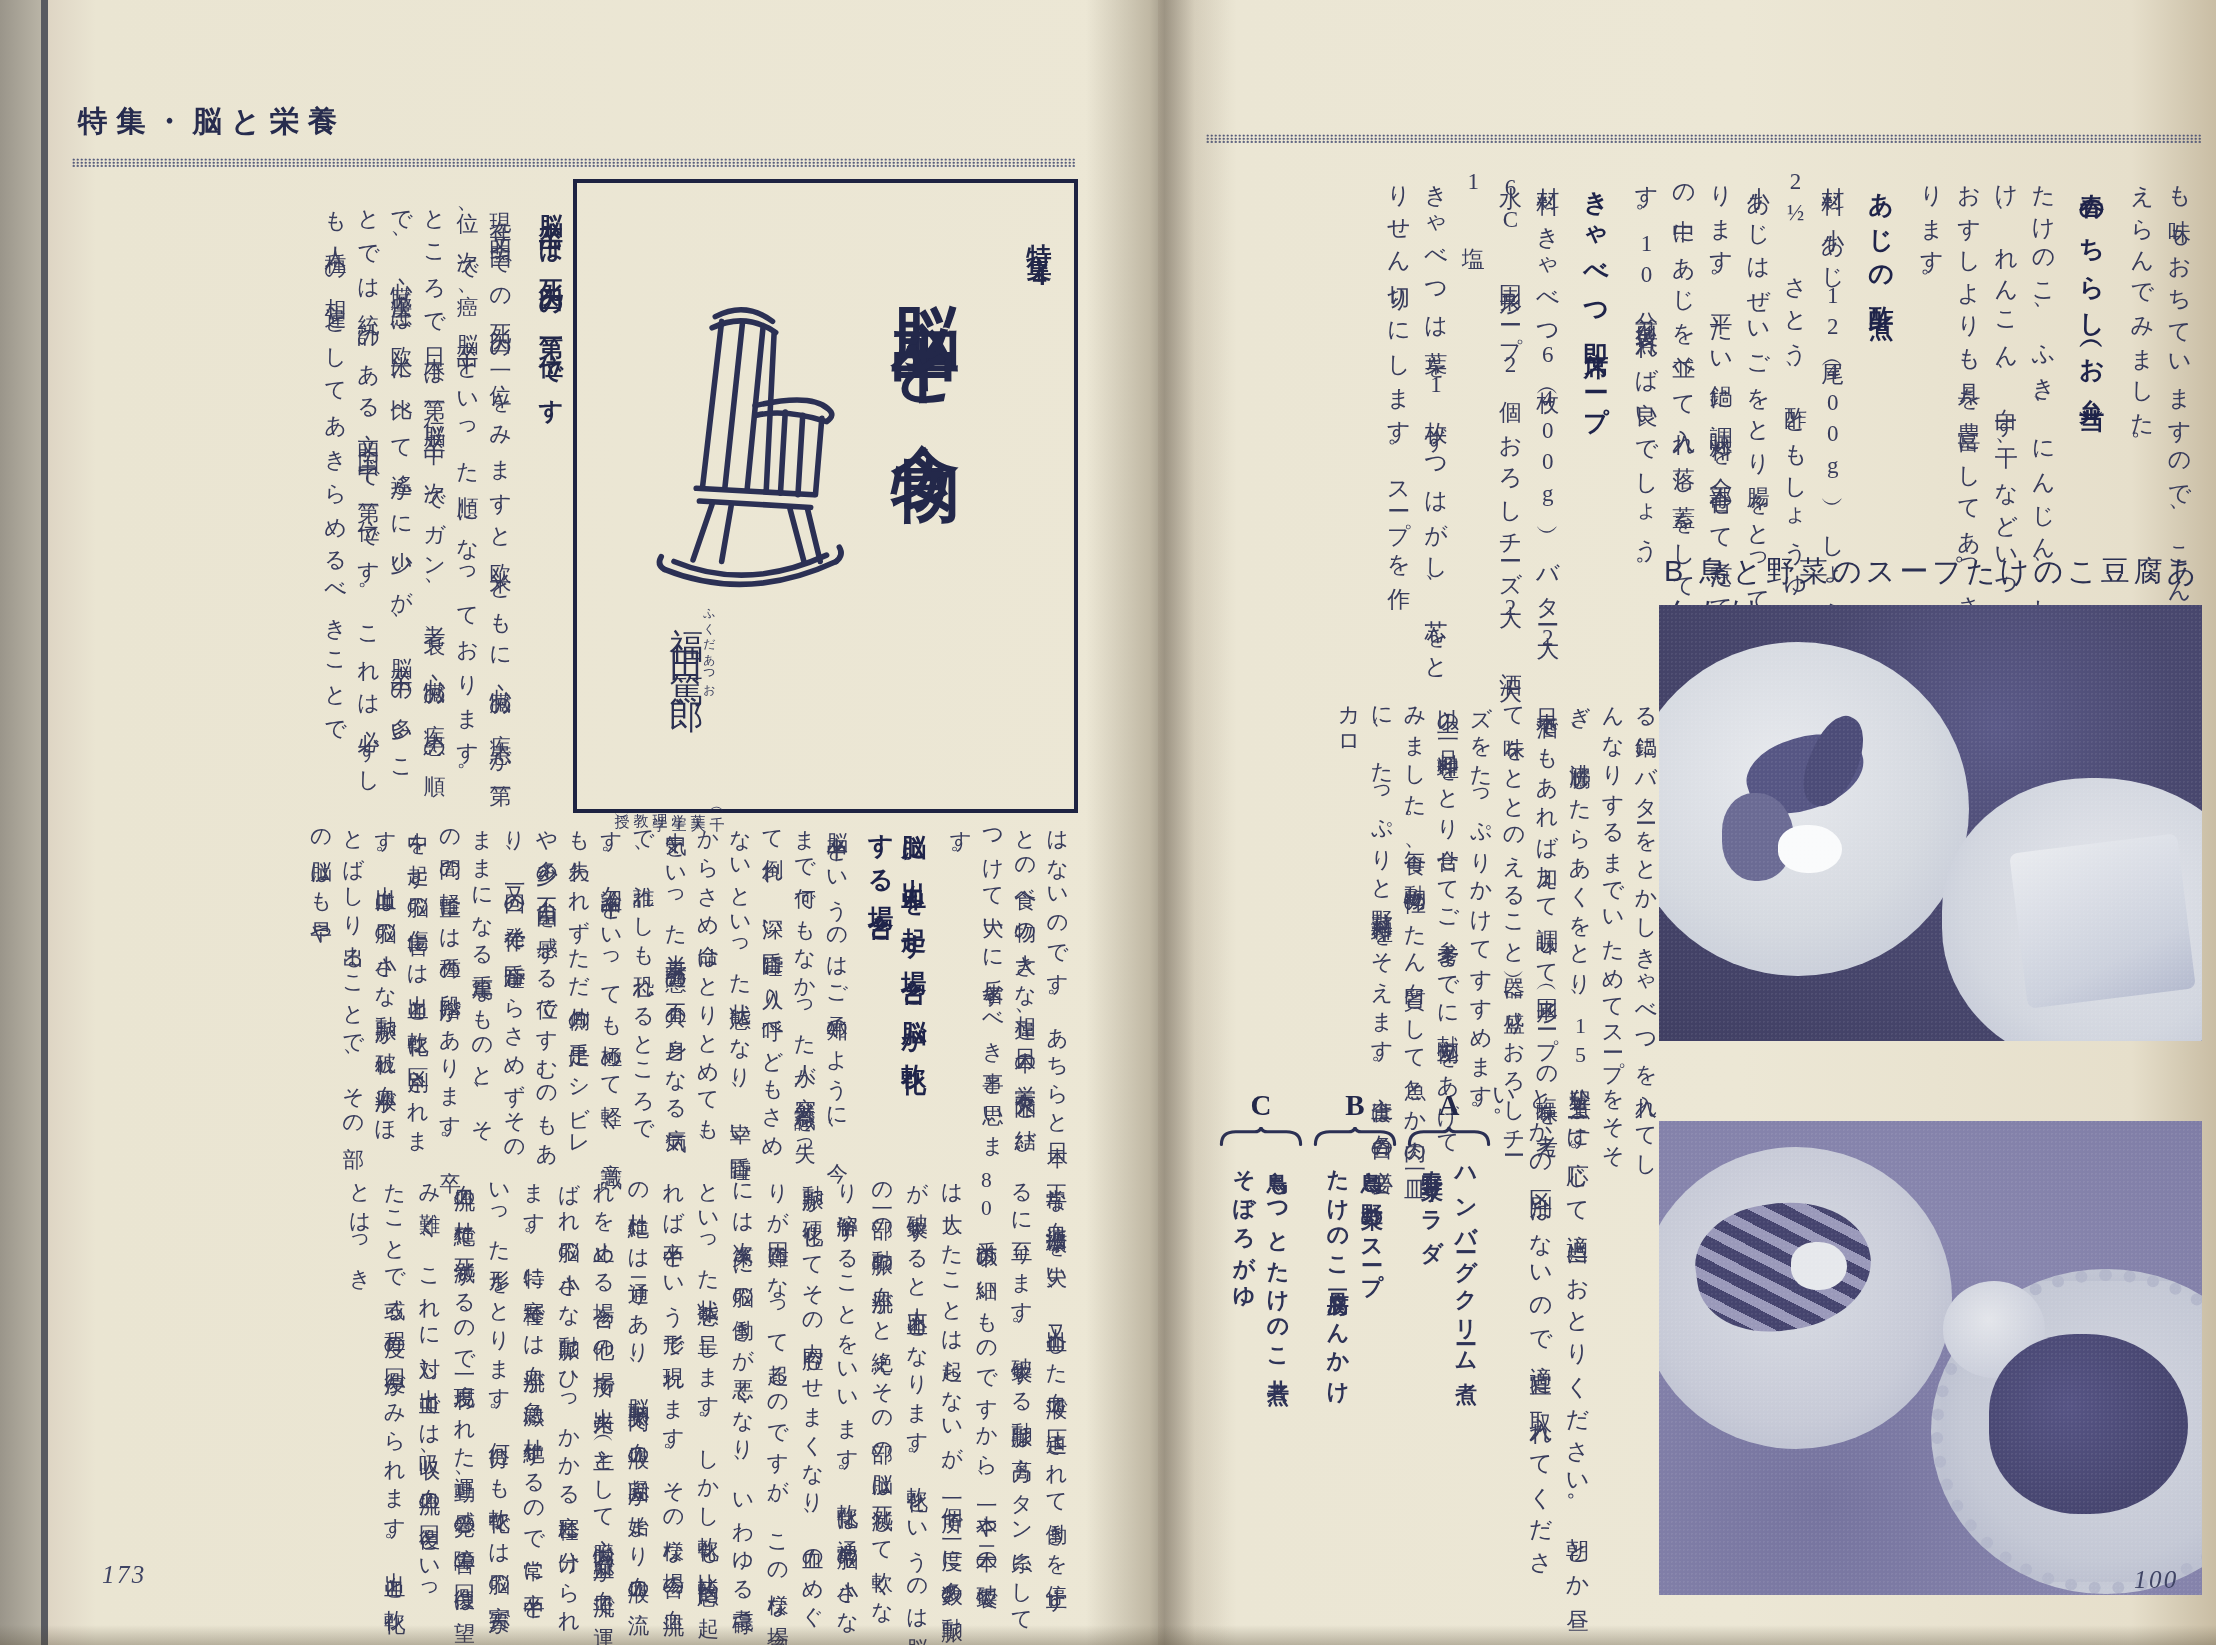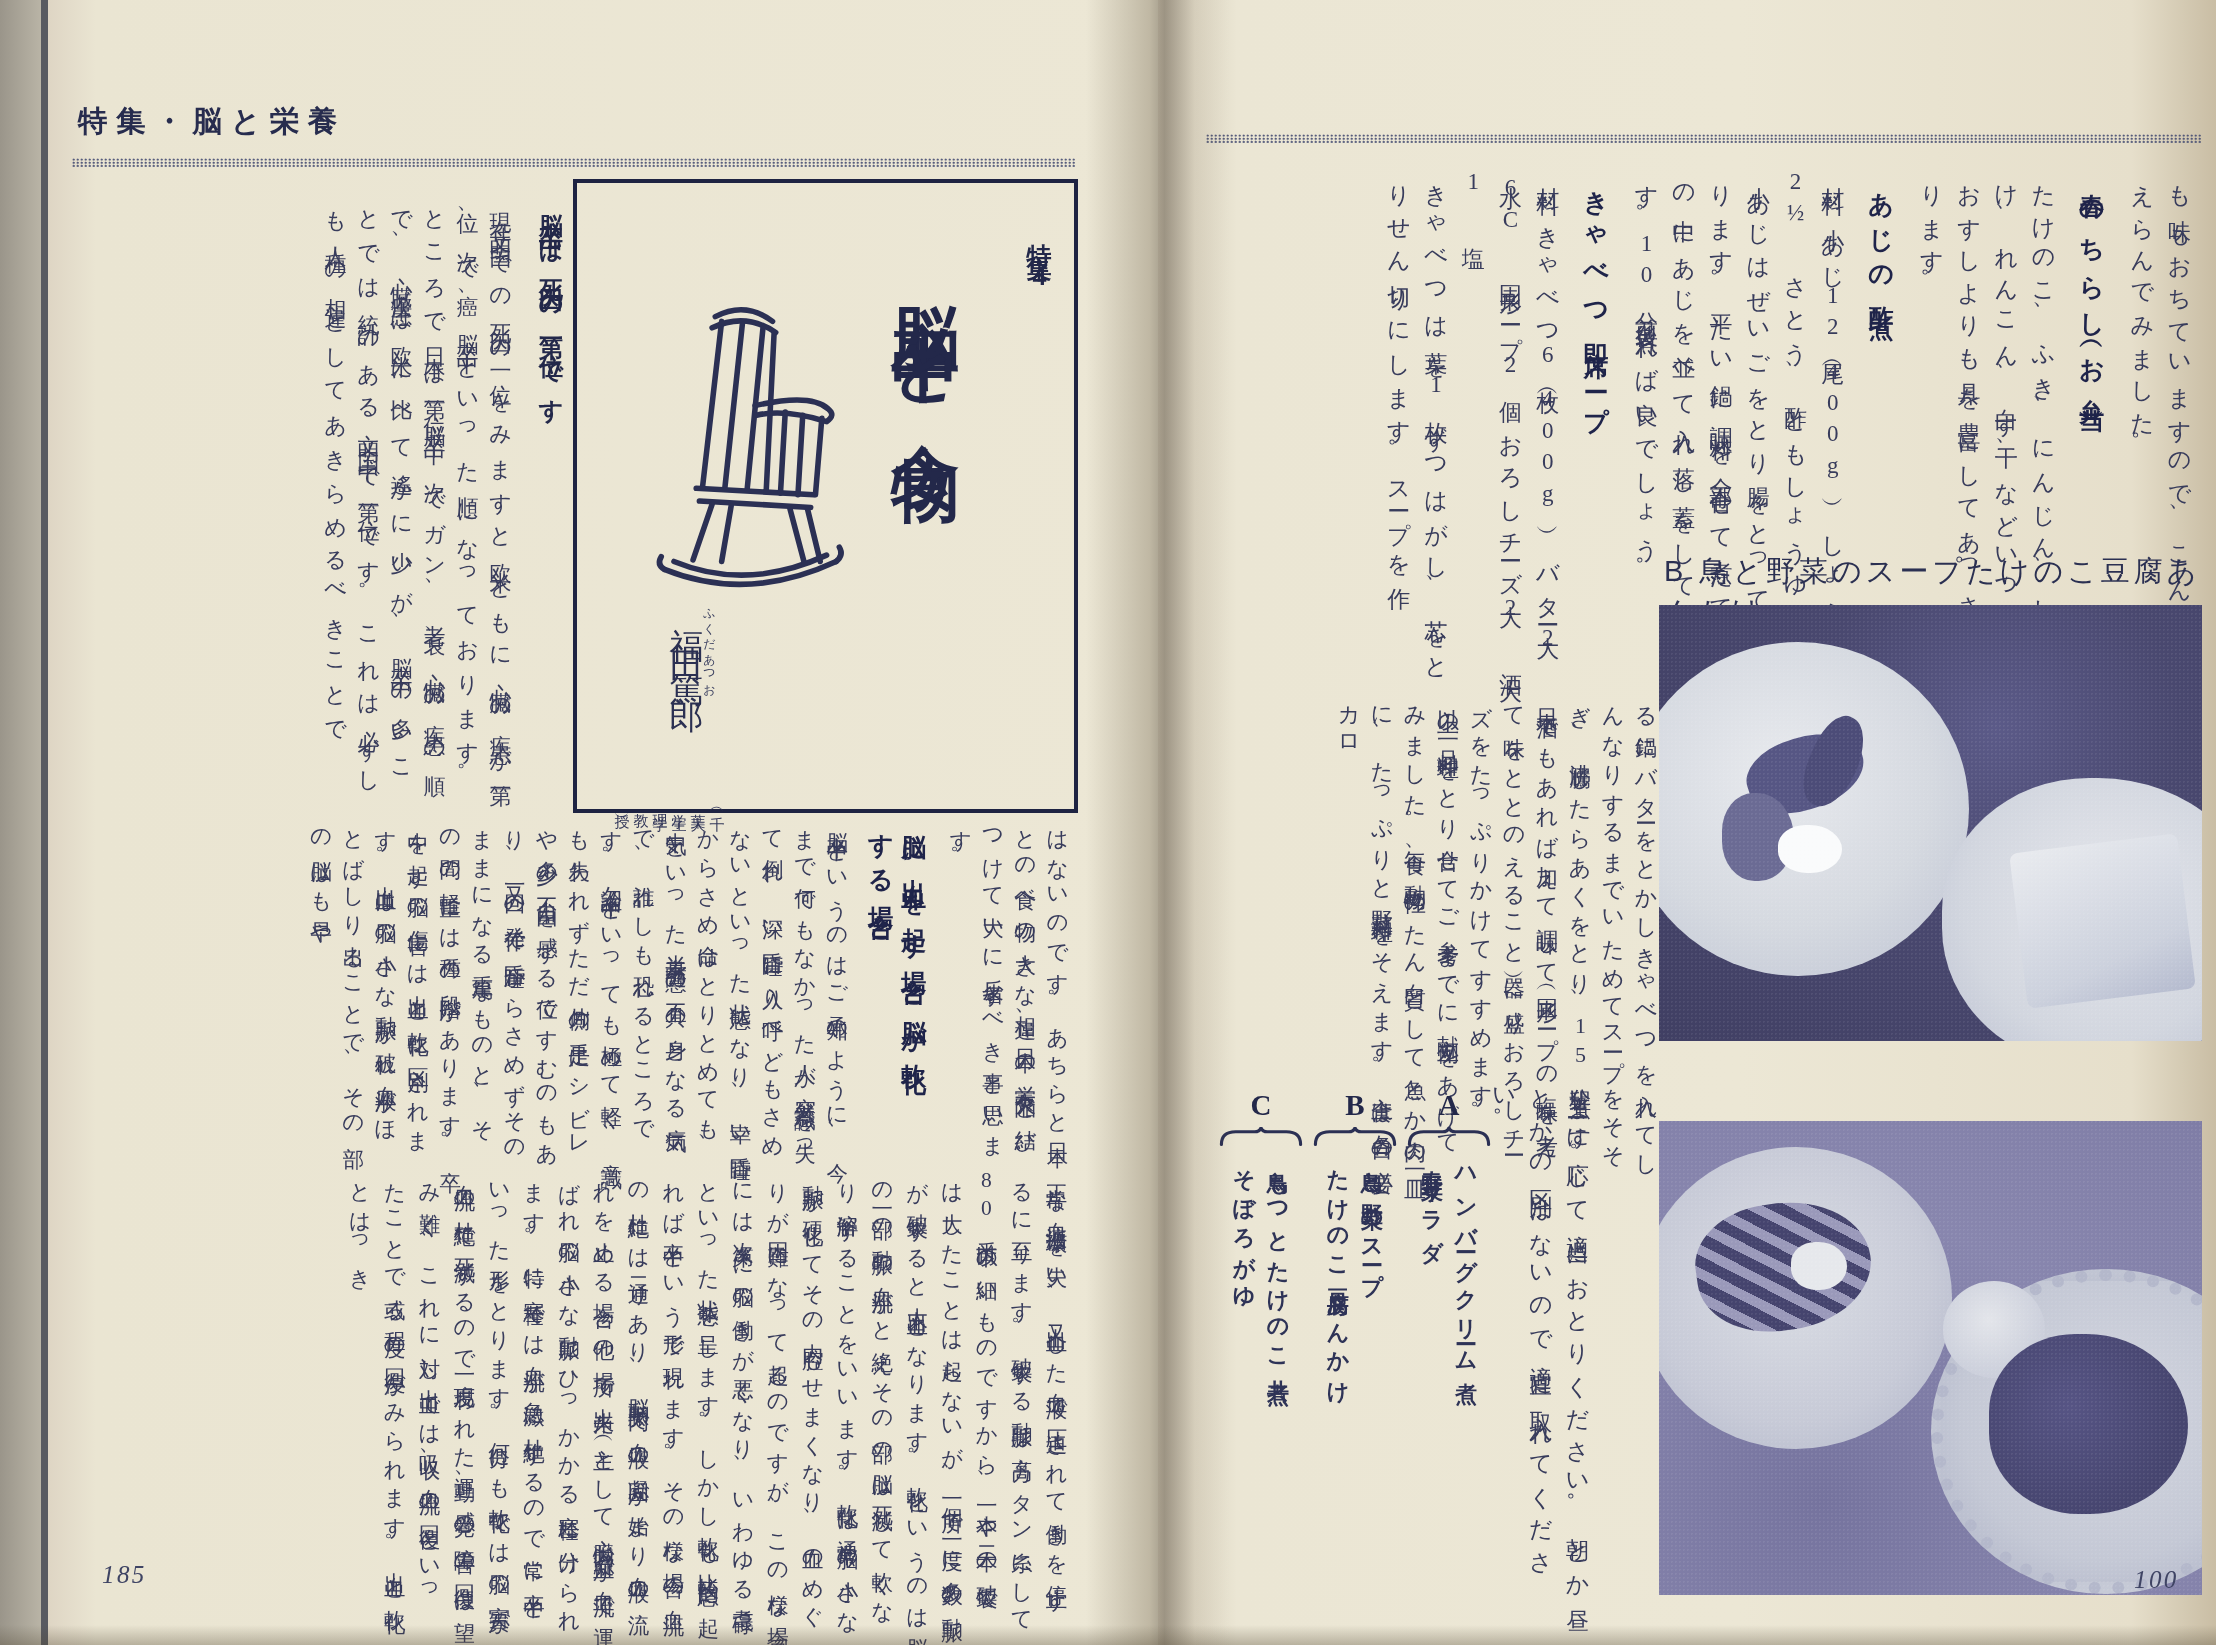"185" div.pageno { text: 185 -> 173 }
